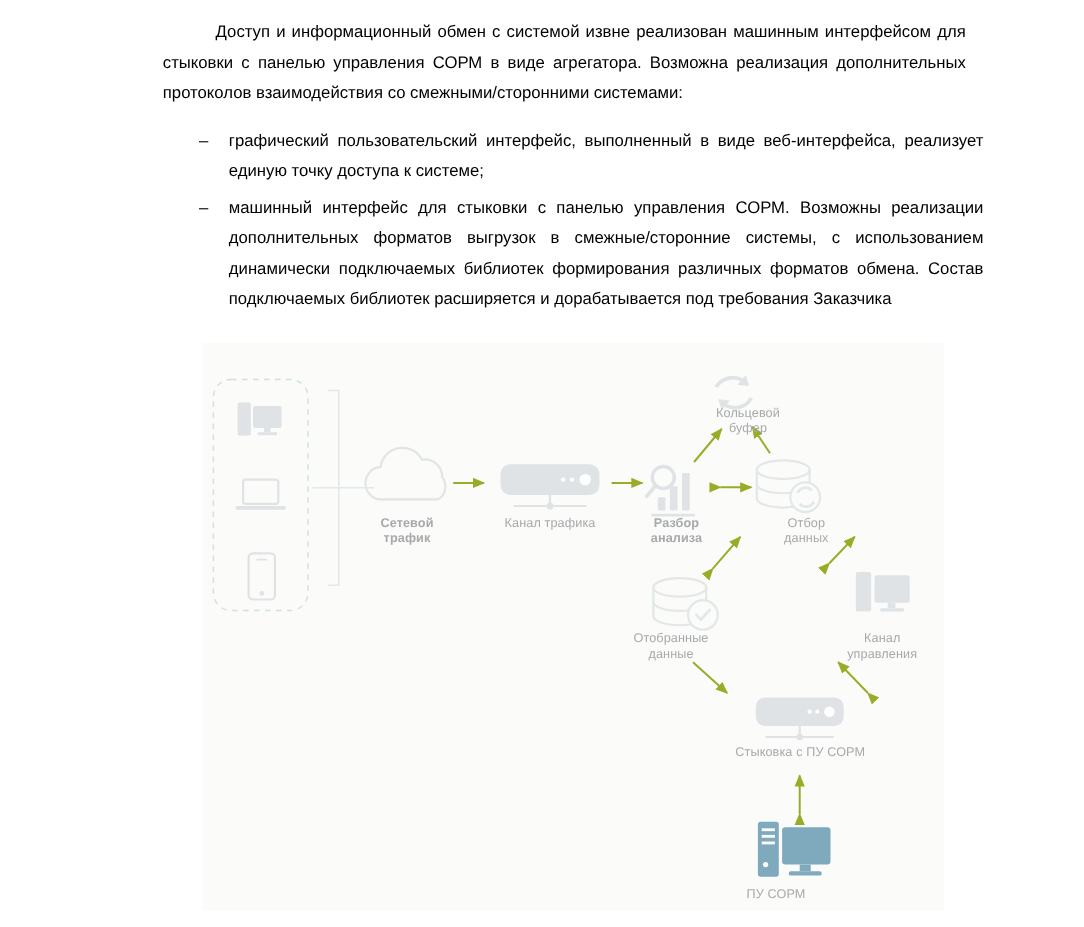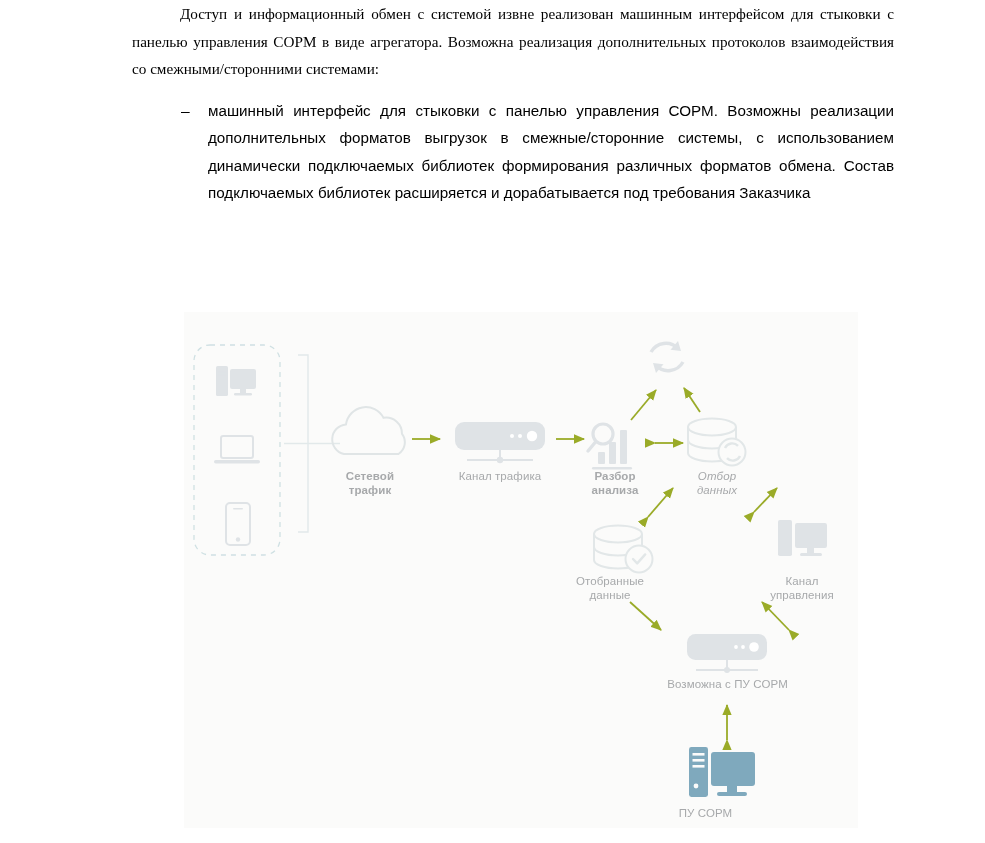"Доступ и информационный обмен с" .para { font-family: Liberation Serif, serif -> none; margin: 0 -> 16px }
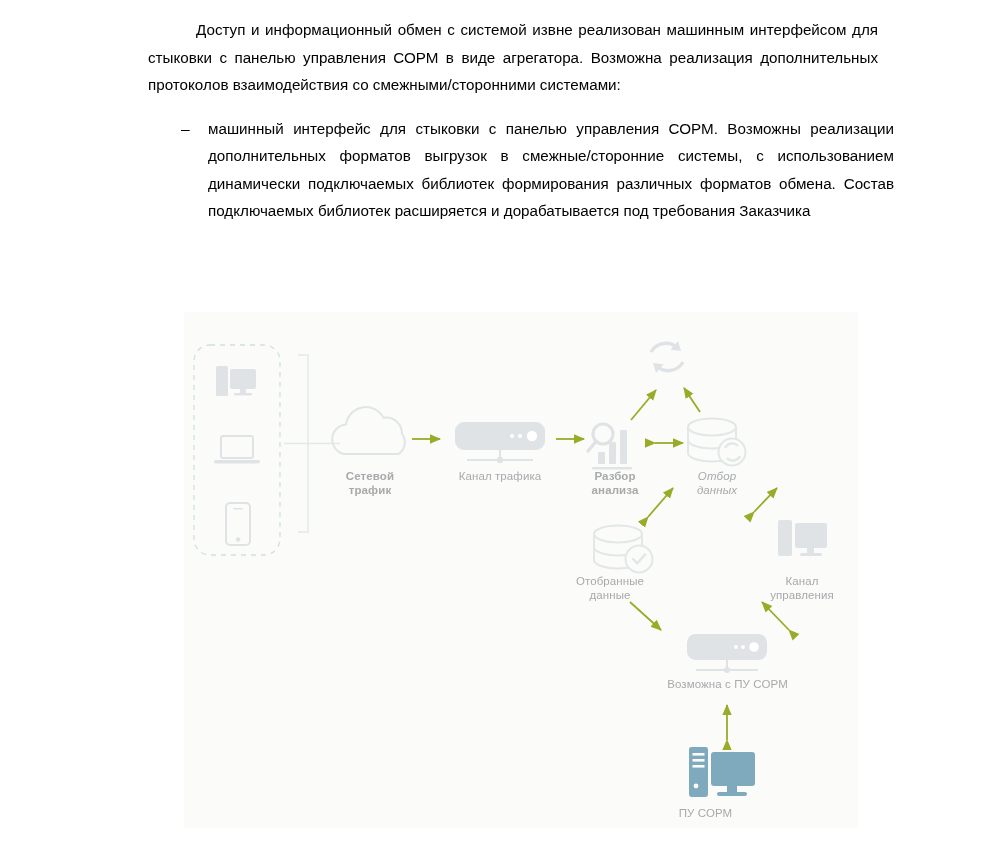"графический пользовательский интерфейс," span { html: none -> <span>графический пользовательский интерфейс, выполненный в виде веб-интерфейса, реализует единую точку доступа к системе;</span> }
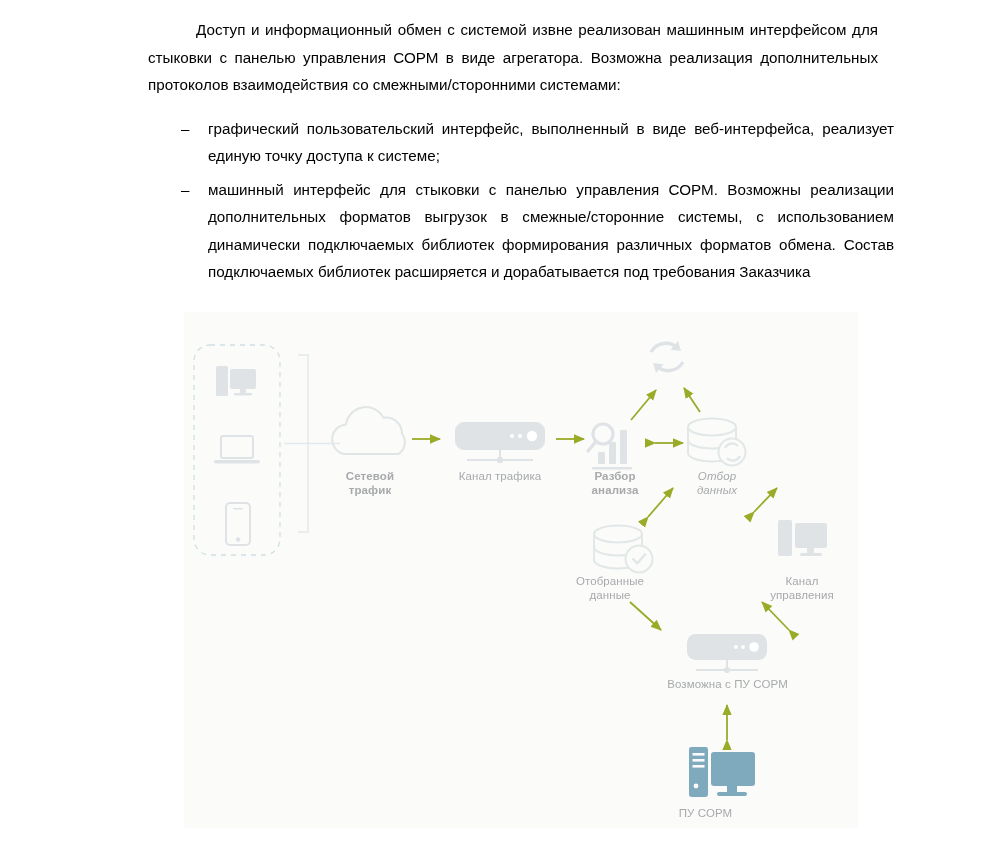"Кольцевой" div.dlabel { html: none -> <div>Кольцевой буфер</div> }
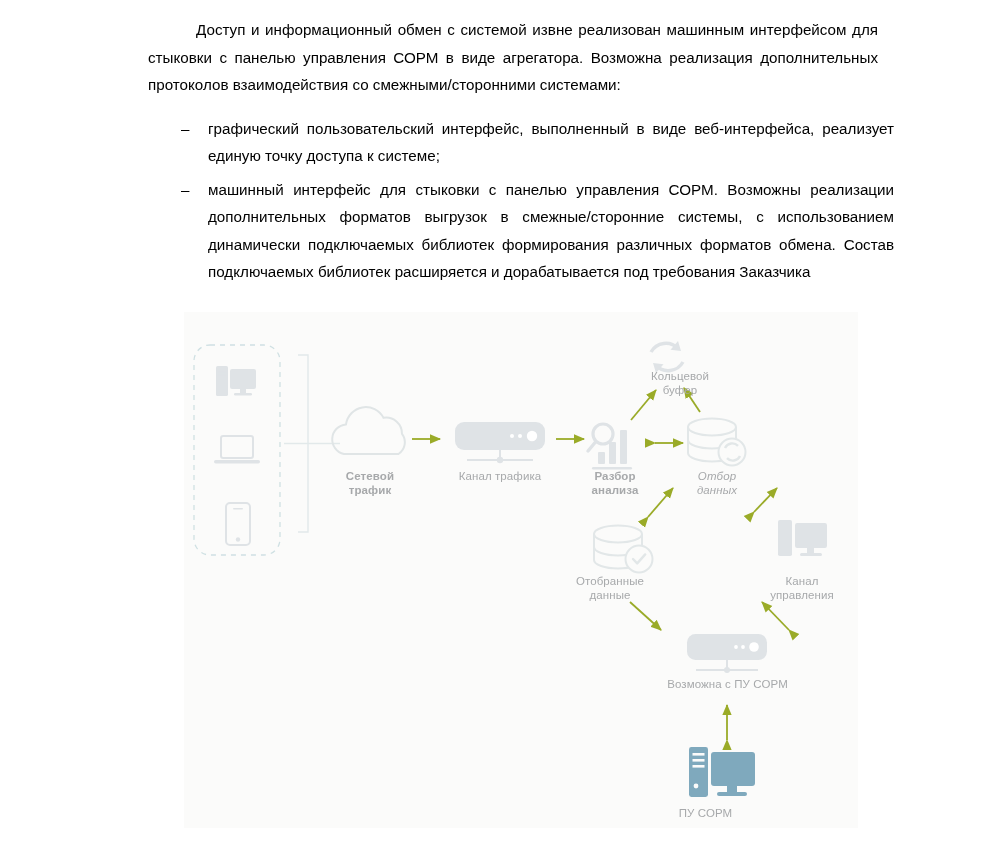"Отбор" div.dlabel { font-style: italic -> none; left: 488px -> 504px }
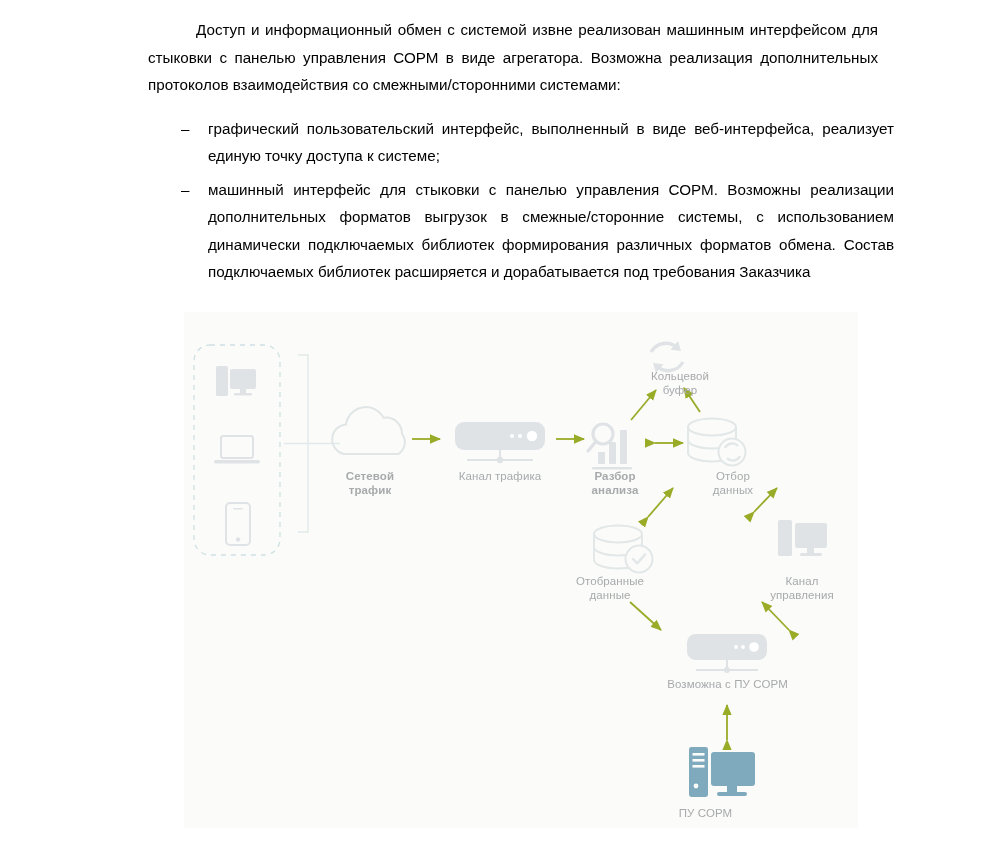"Возможна с ПУ СОРМ" div.dlabel { text: Возможна -> Стыковка }
